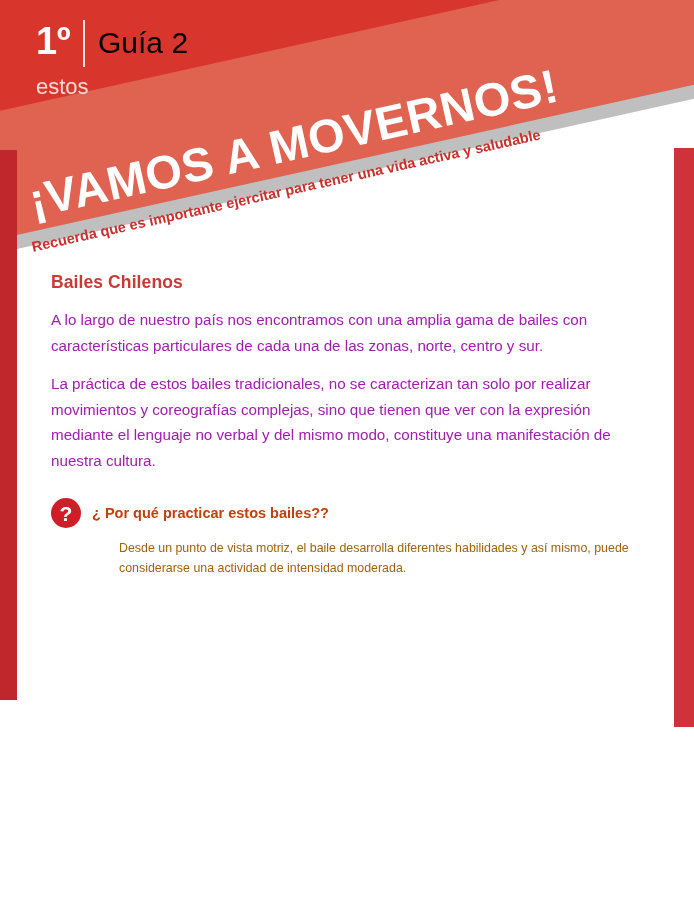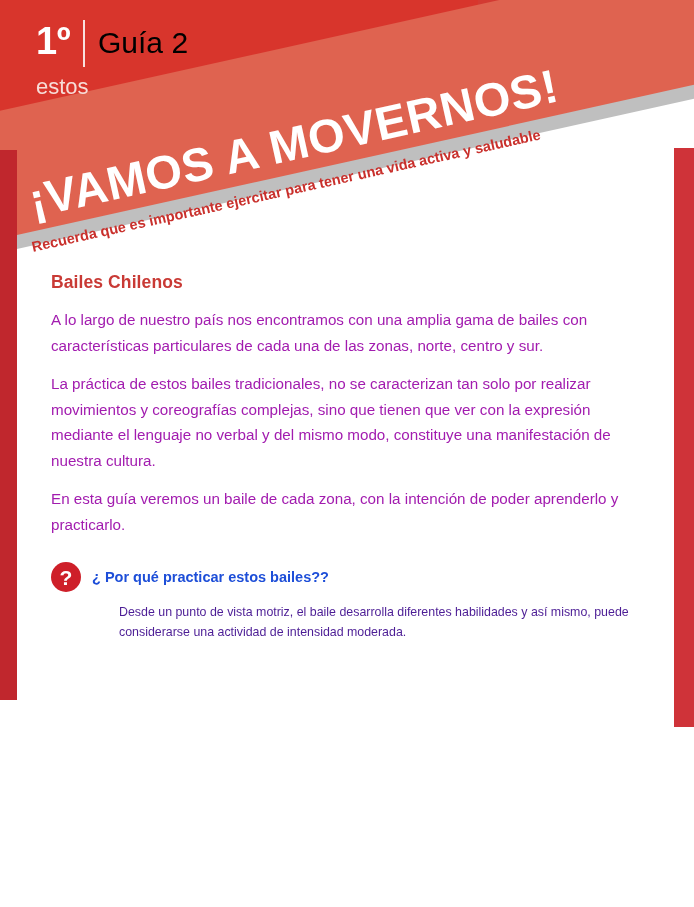"En esta guía veremos un" p.para { html: <p>En esta guía veremos un baile de cada zona, con la intención de poder aprenderlo y practicarlo.</p> -> none }
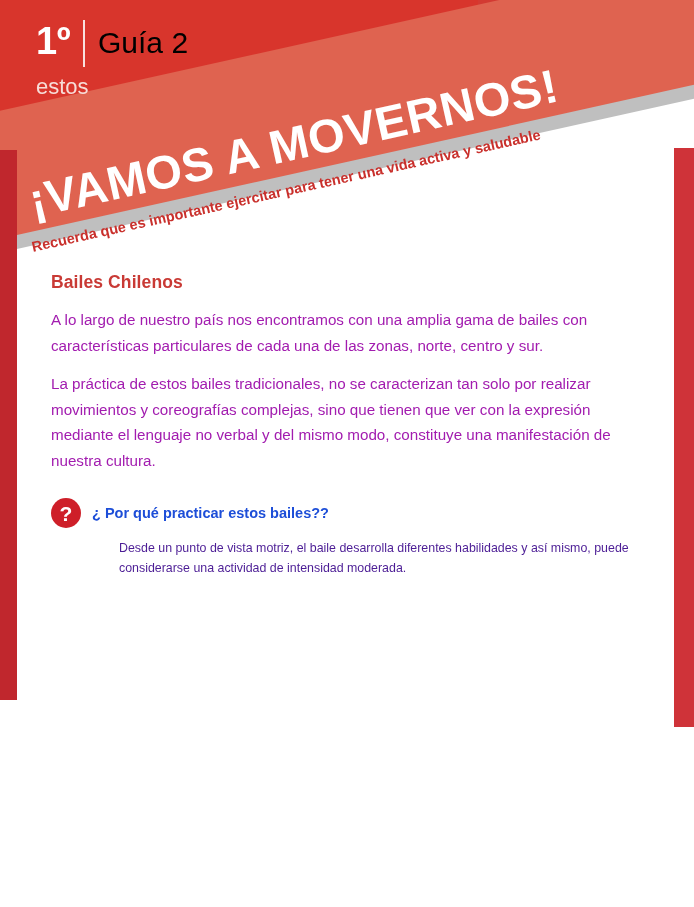"¿ Por qué practicar estos" .qa-title { color: #1d4ed8 -> #c2410c }
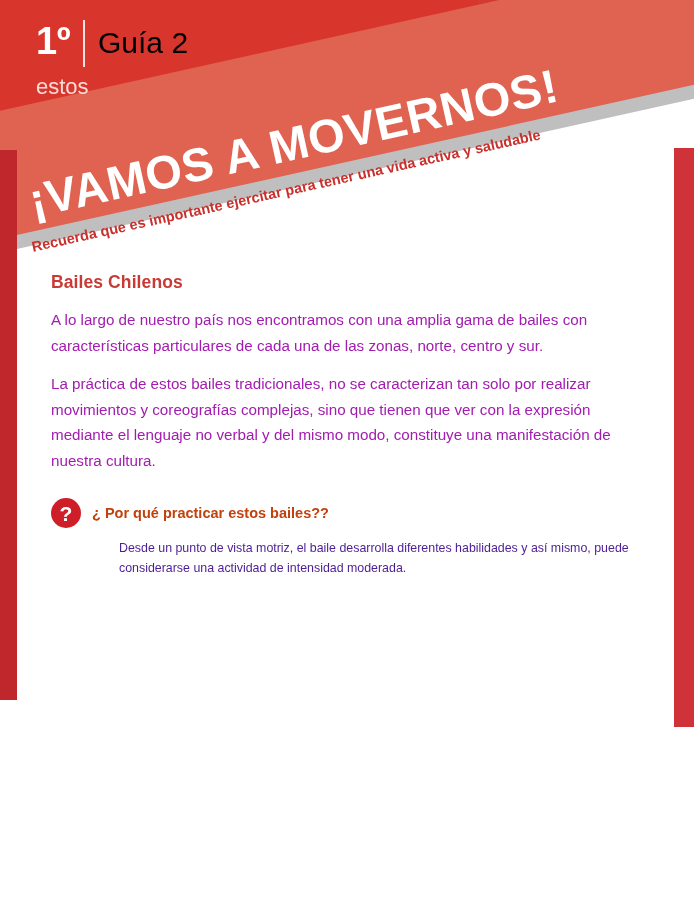"Desde un punto de vista" .qa-para { color: #4c1d95 -> #a16207 }
